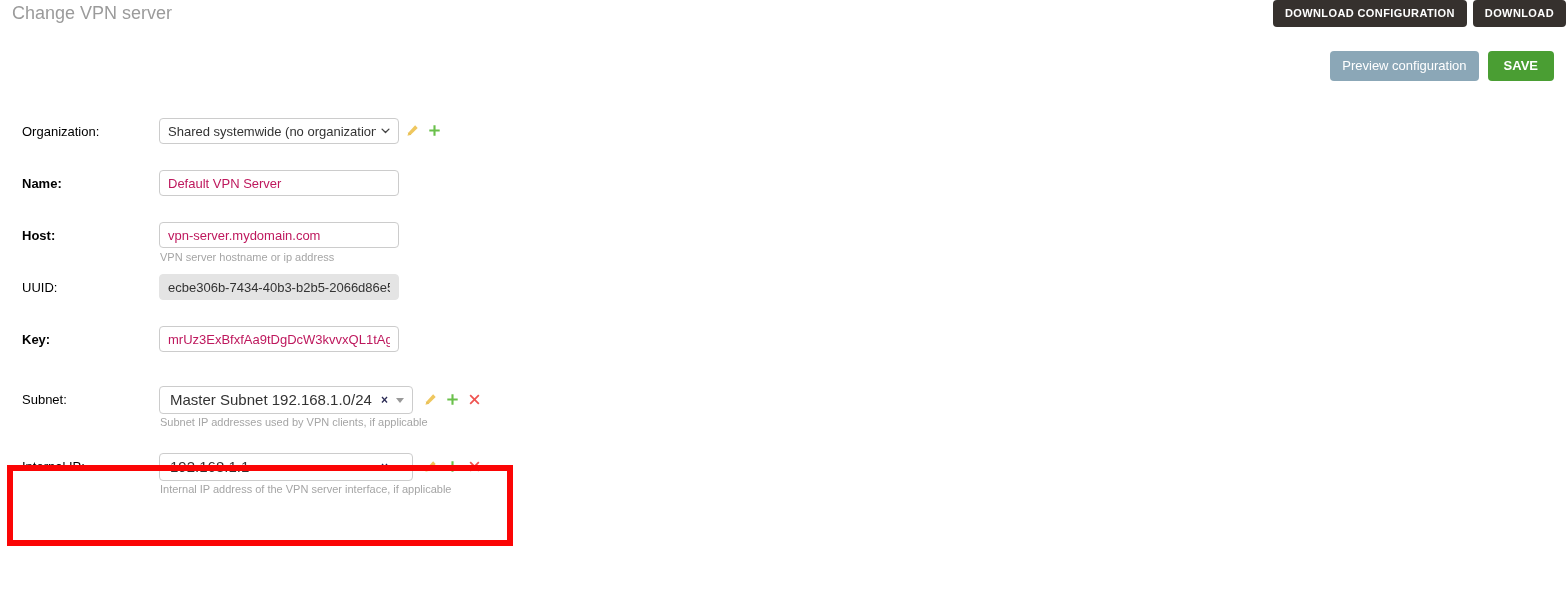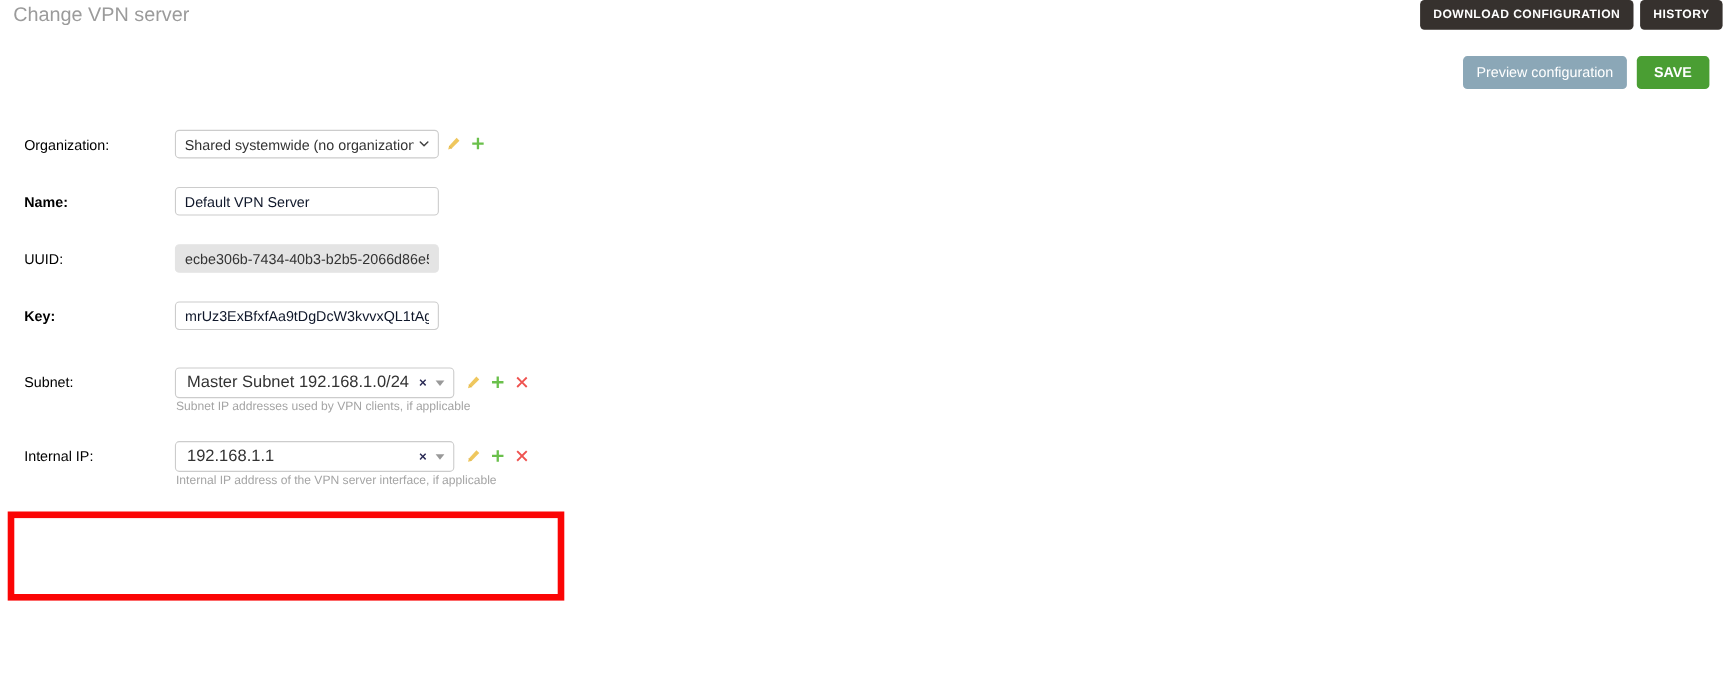"HISTORY" button.tool-btn { text: HISTORY -> DOWNLOAD }
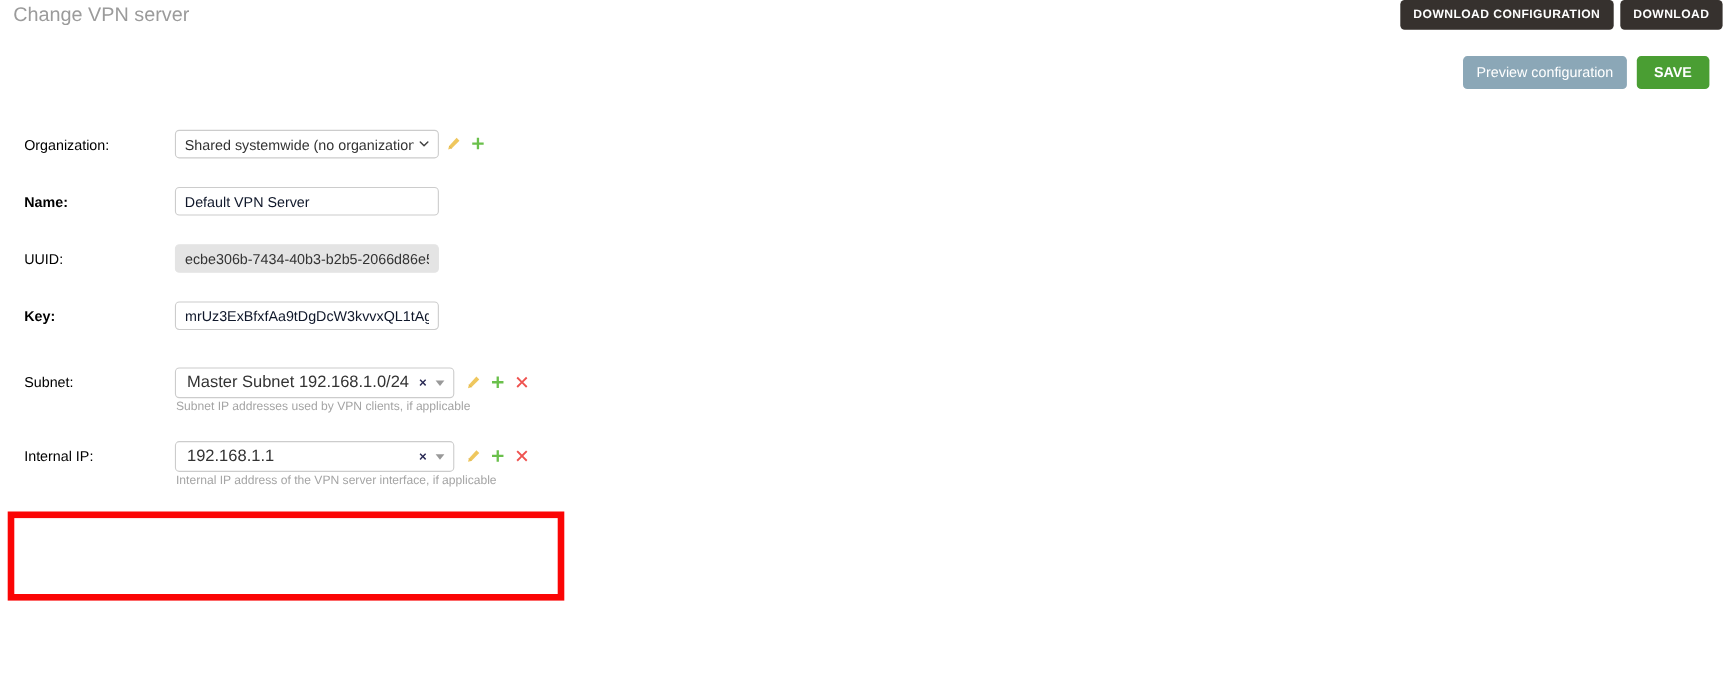"Default VPN Server" .textinput { color: #0f172a -> #be185d }
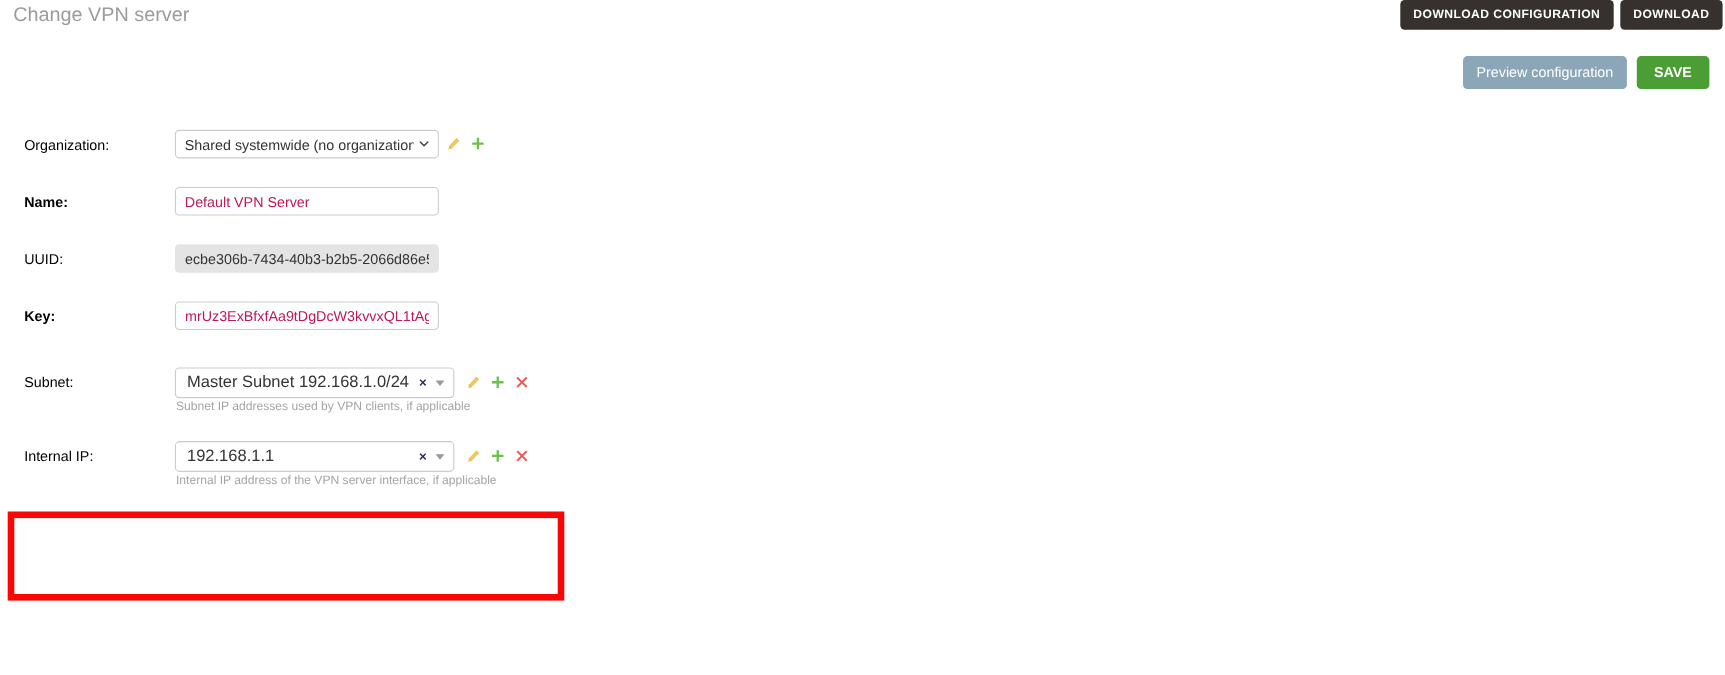"Host:" div.row { html: none -> <div> <div>Host:</div> <div> <input> </div> <div>VPN server hostname or ip address</div> </div> }
